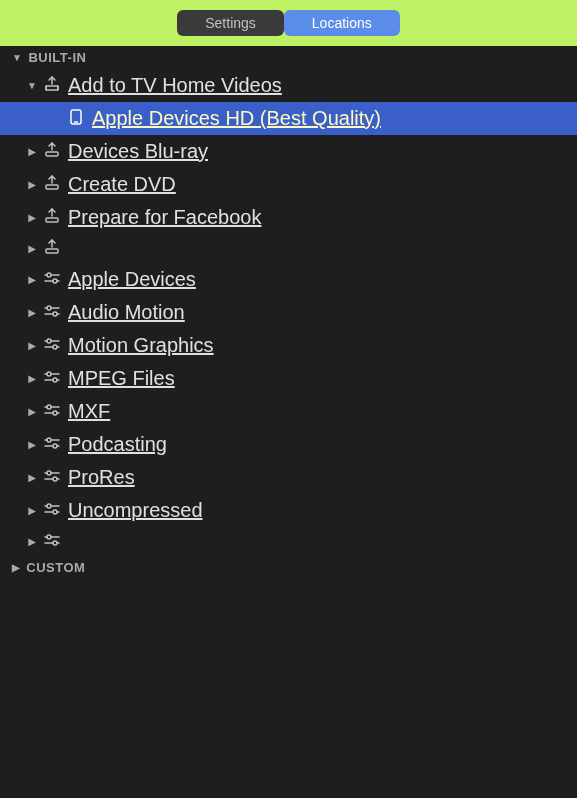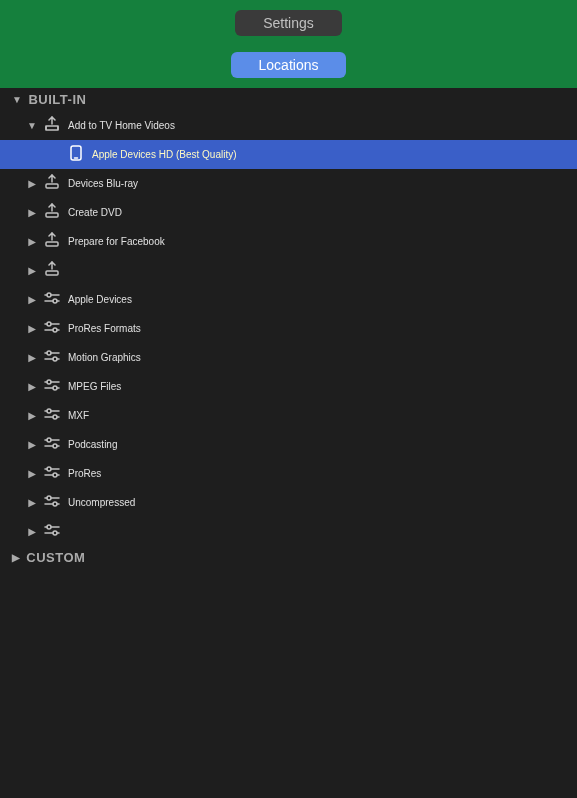"Settings" .tab-bar { background: #15803d -> #bef264; flex-direction: column -> none; gap: 16px -> 0 }
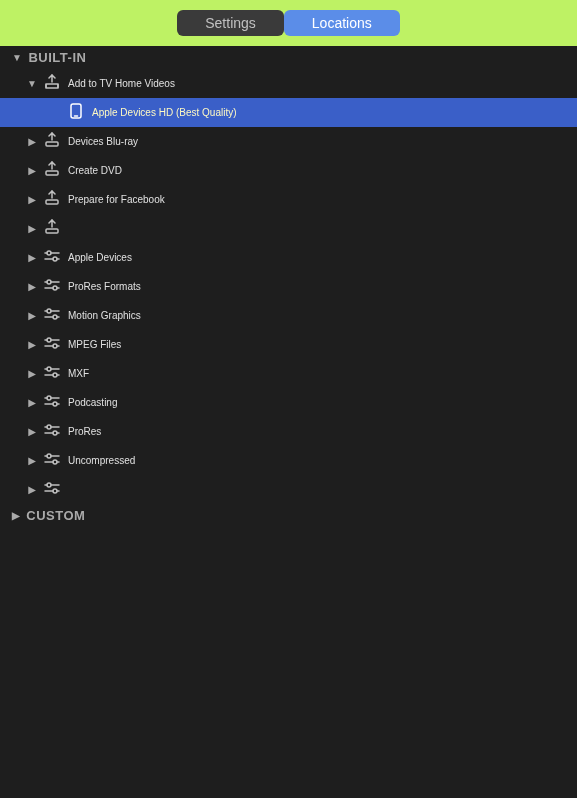"Add to TV Home Videos" .tree-item .label { font-size: 10px -> 20px; text-decoration: none -> underline }
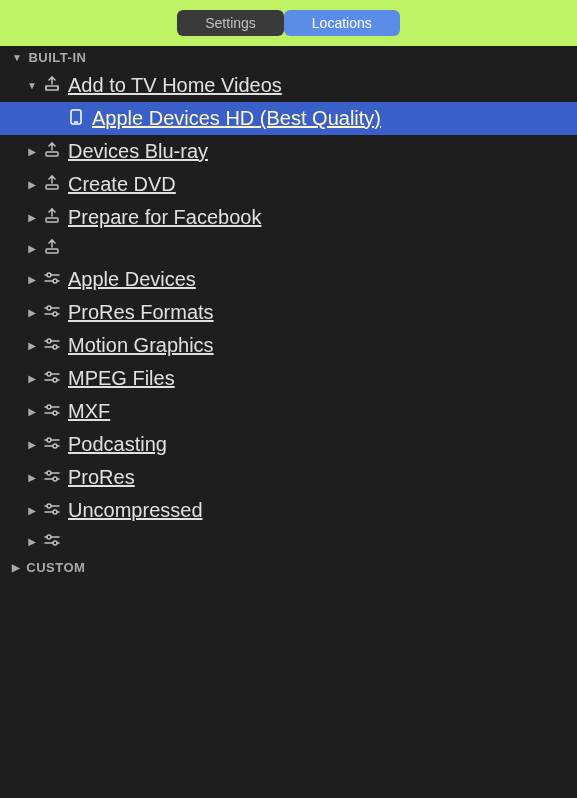"ProRes Formats" span.label { text: ProRes Formats -> Audio Motion }
